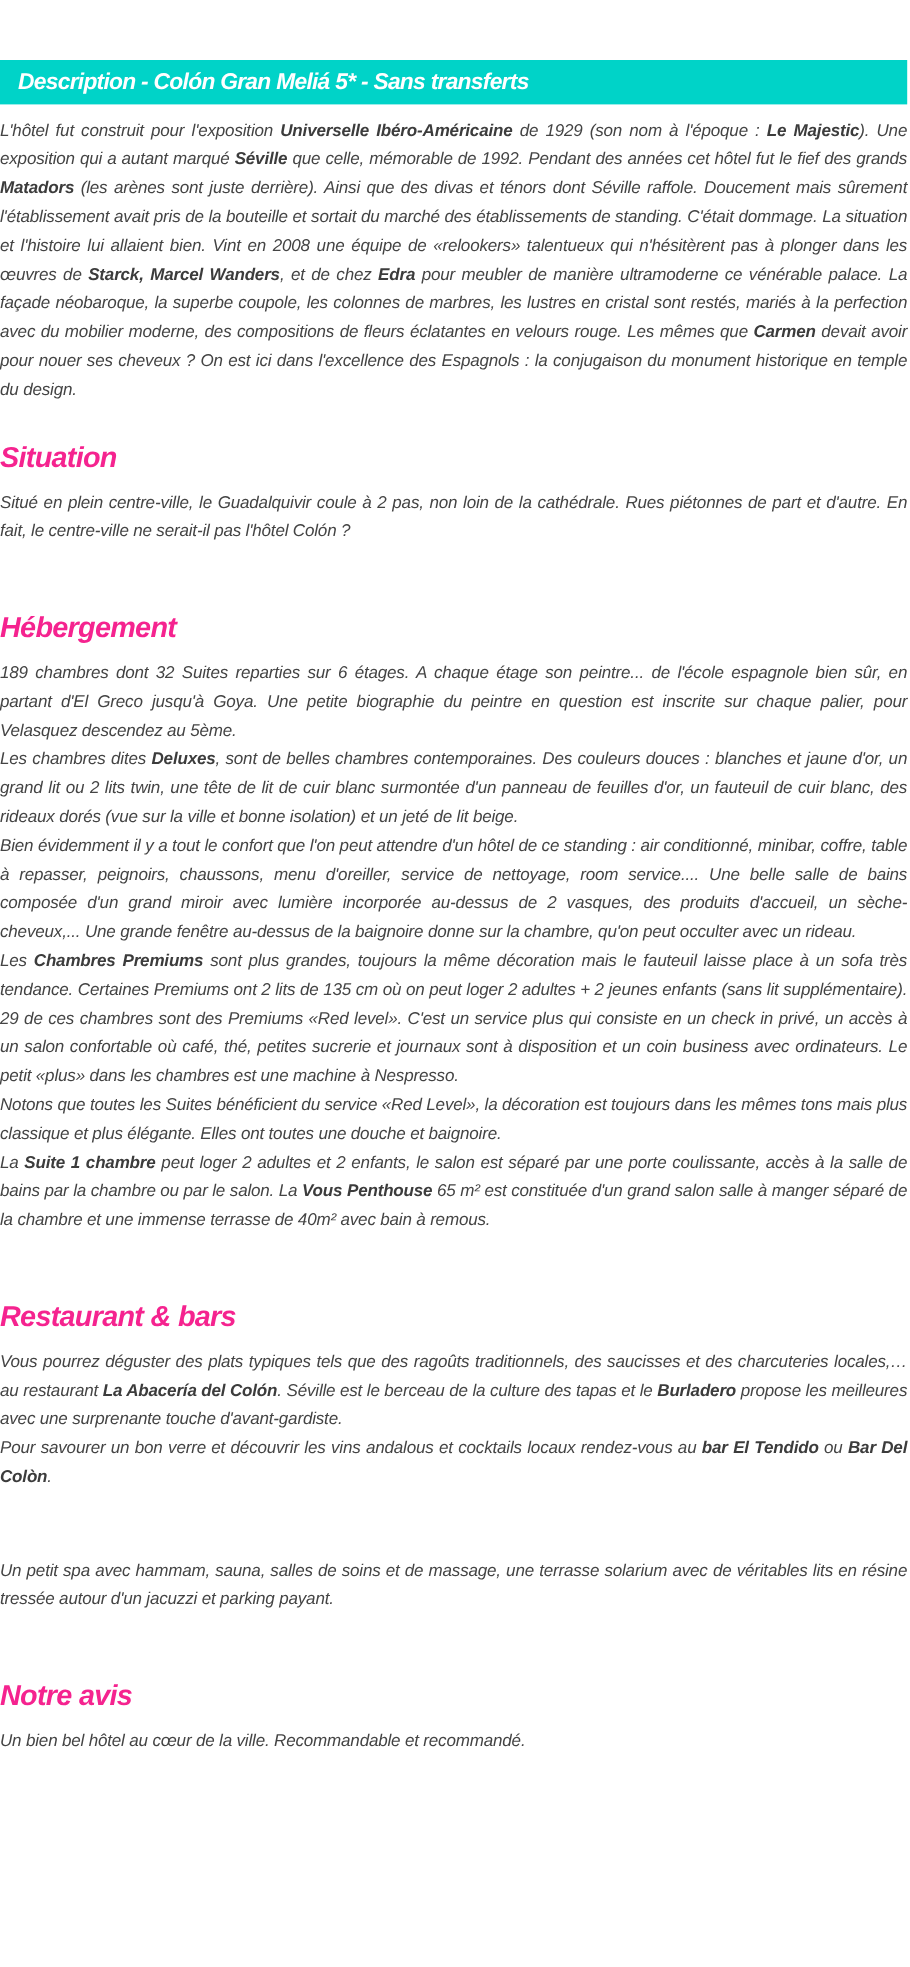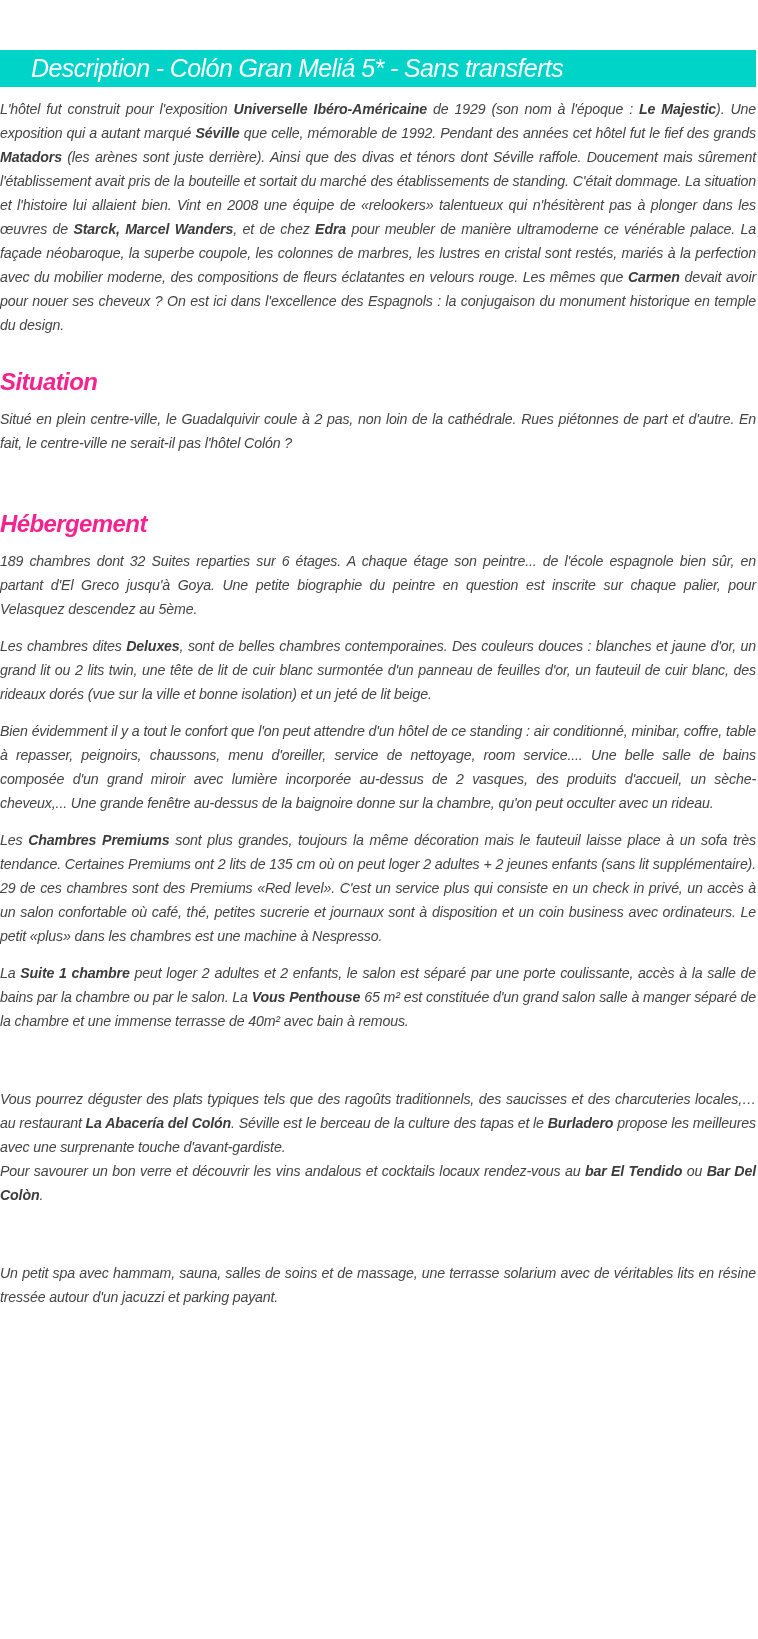"Description - Colón Gran Meliá" .banner h1 { font-size: 25px -> 19px; font-weight: normal -> bold; margin: 16px -> 0 }
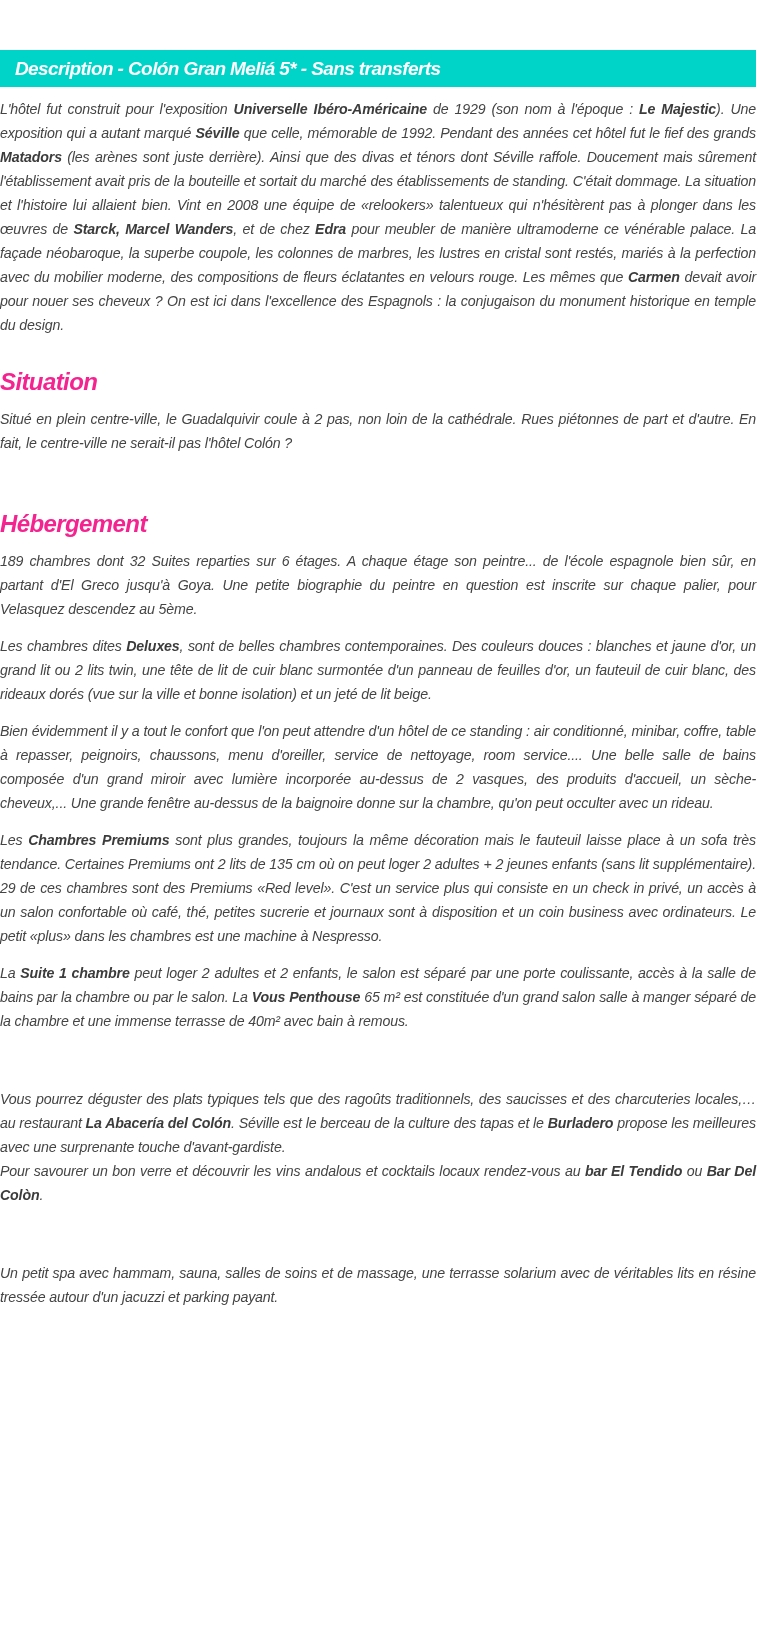"Les chambres dites Deluxes, sont" .sec p + p { margin-top: 13px -> 0 }
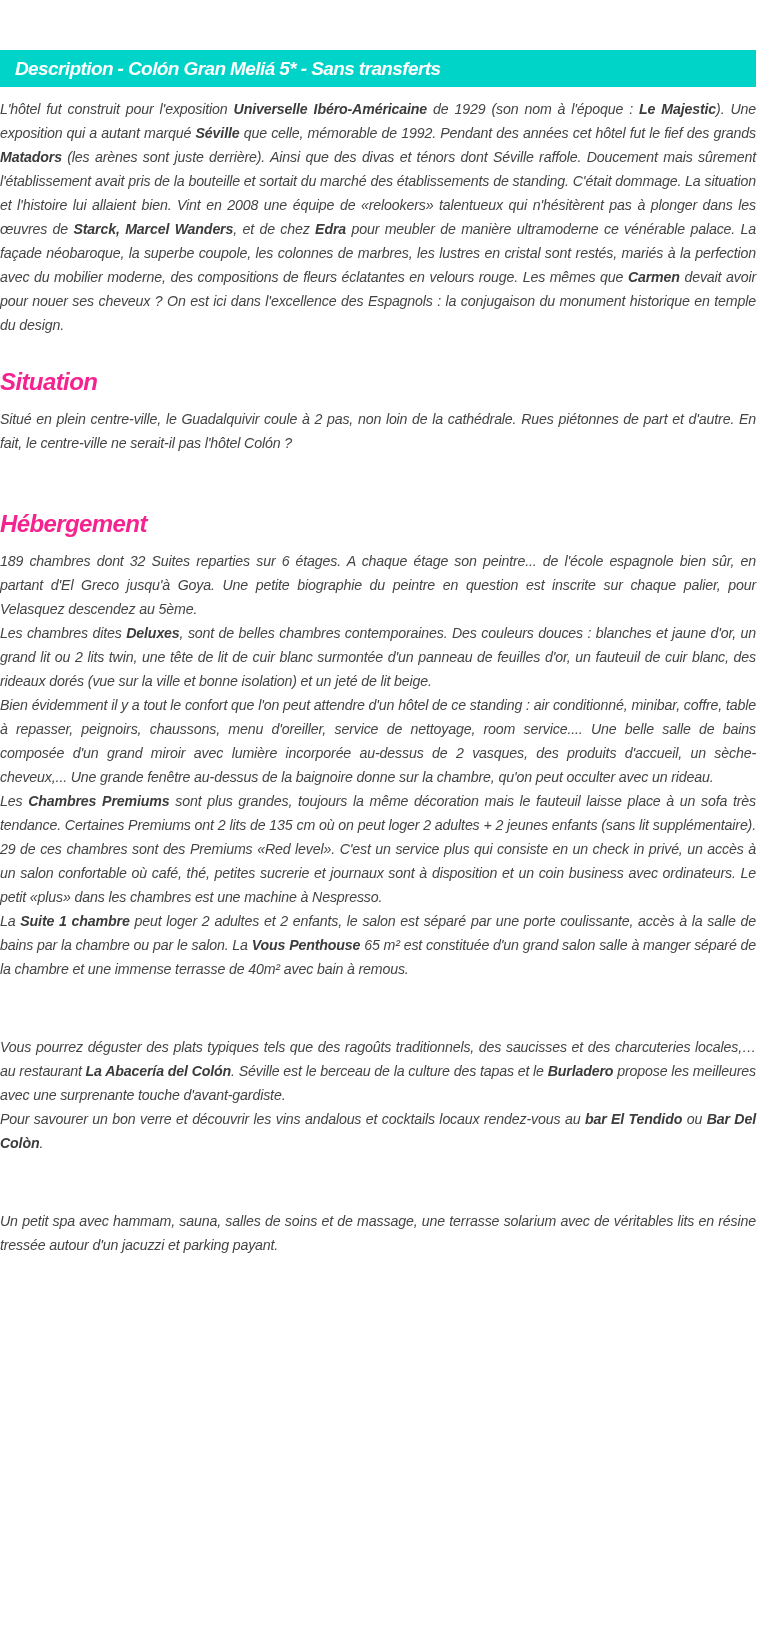"Notons que toutes les Suites" p { html: none -> <p>Notons que toutes les Suites bénéficient du service «Red Level», la décoration est toujours dans les mêmes tons mais plus classique et plus élégante. Elles ont toutes une douche et baignoire.</p> }
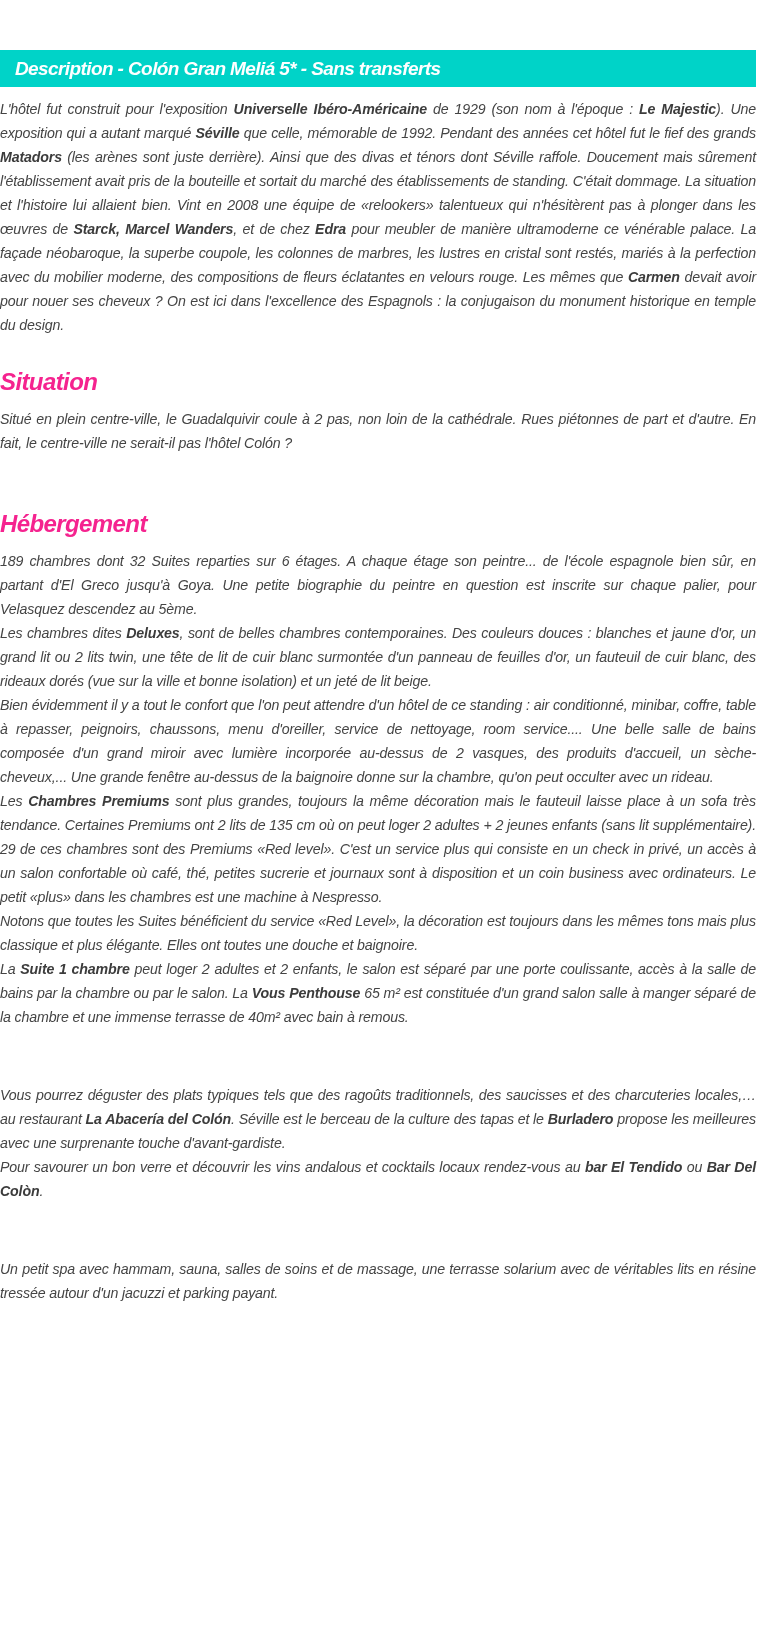"Restaurant & bars" div.title-wrap { html: none -> <div> <h2>Restaurant &amp; bars</h2> </div> }
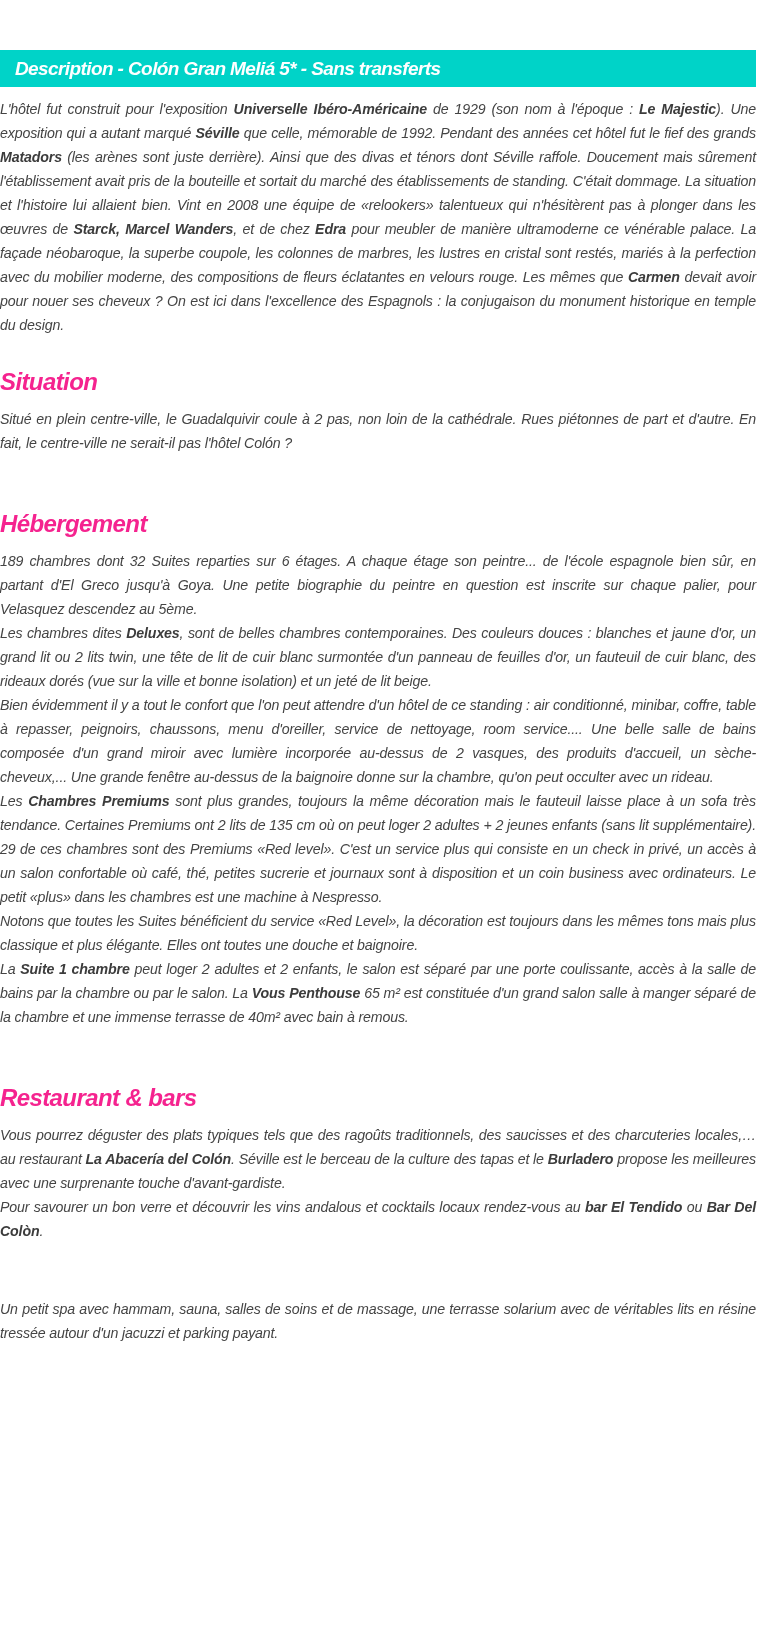"Notre avis" div.sec { html: none -> <div> <div> <h2>Notre avis</h2> </div> <p>Un bien bel hôtel au cœur de la ville. Recommandable et recommandé.</p> </div> }
